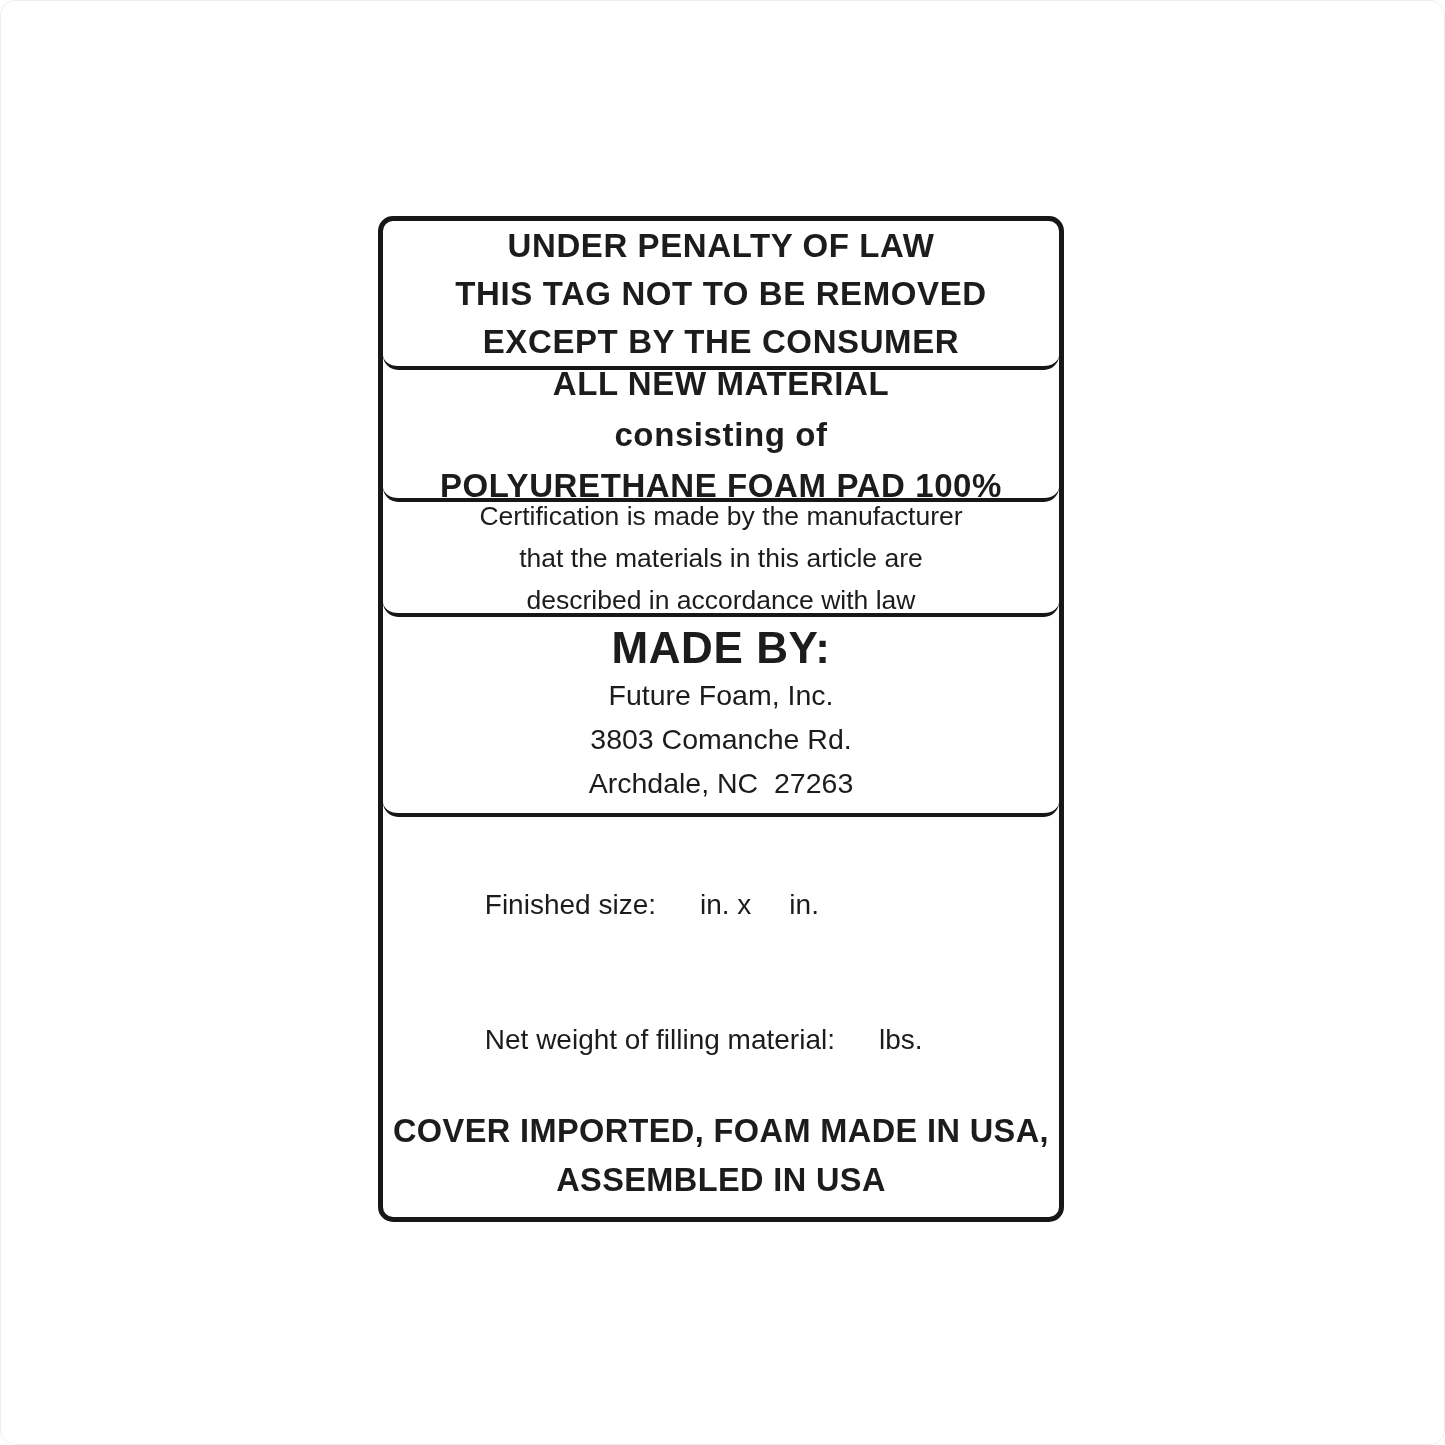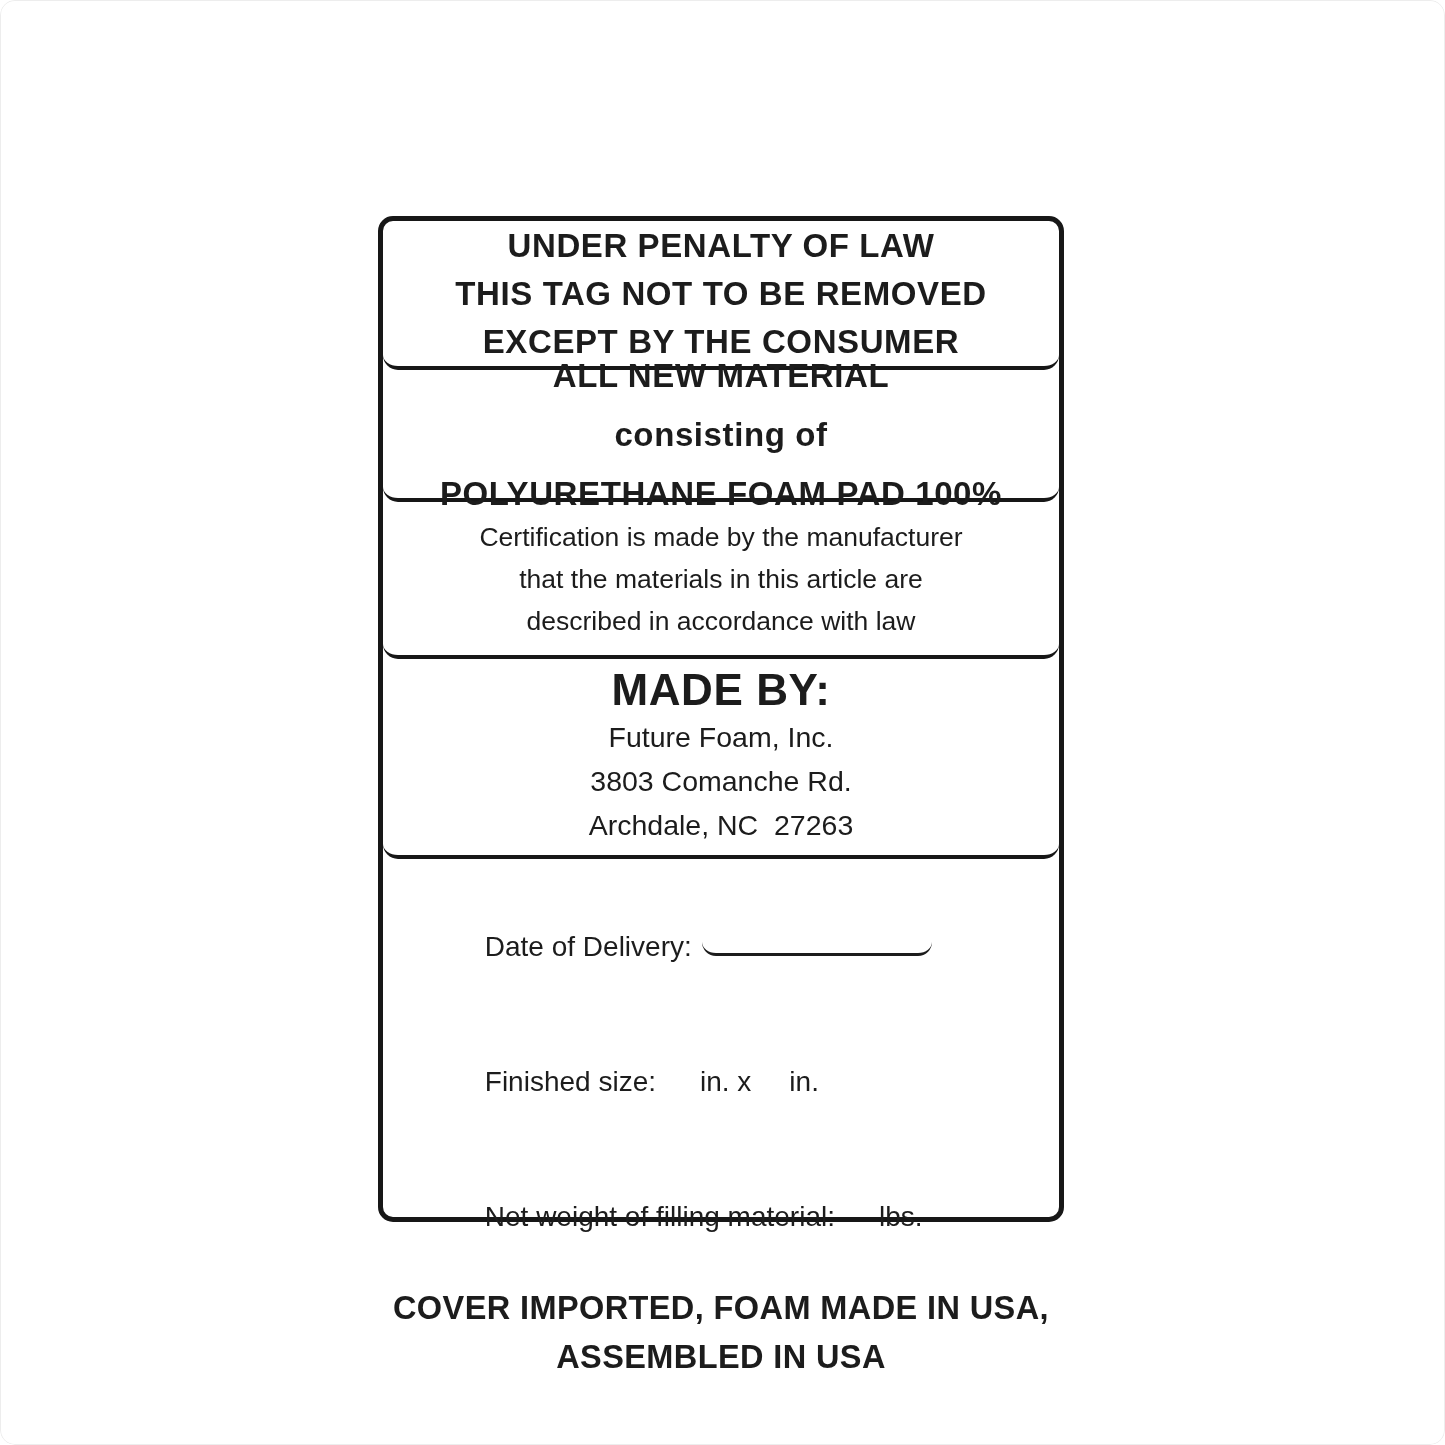"ALL NEW MATERIAL" .sec-material { gap: 8px -> none }
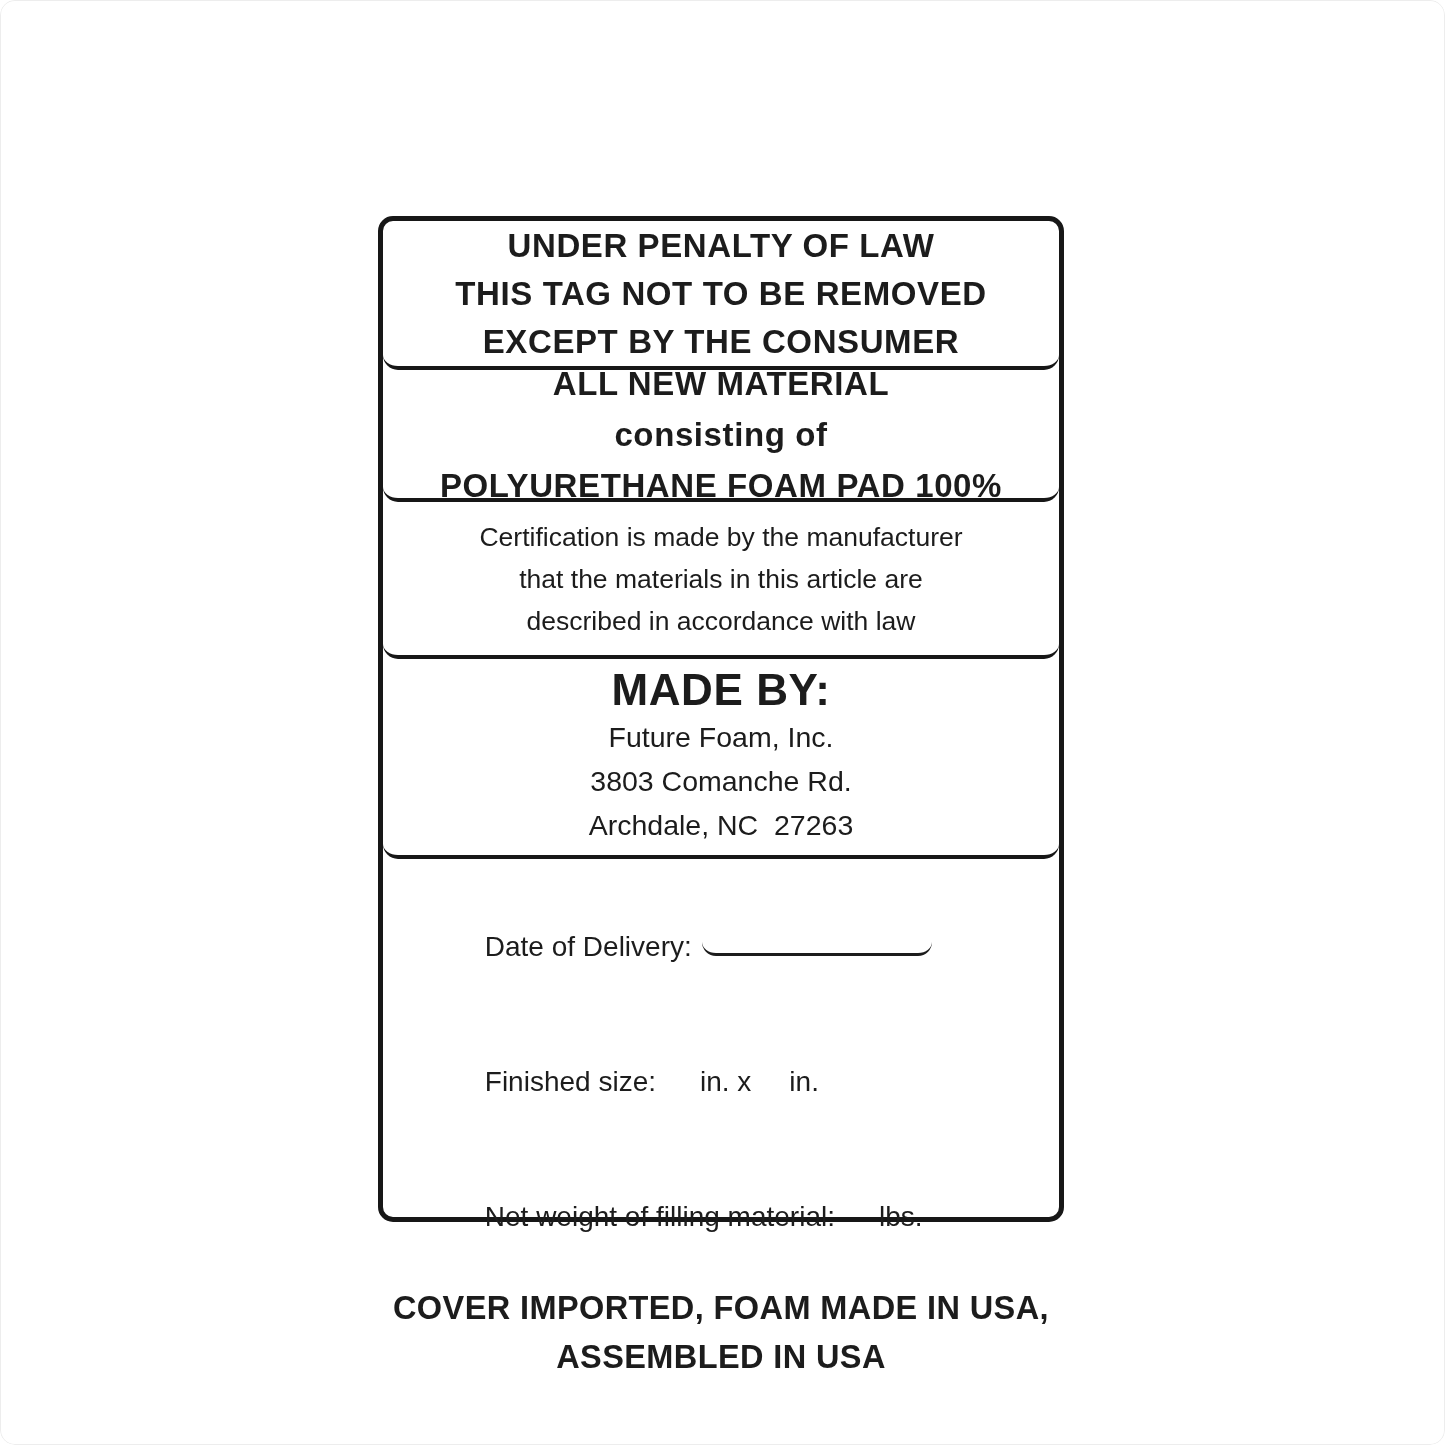"Certification is made by the" .sec-cert { height: 157px -> 115px }
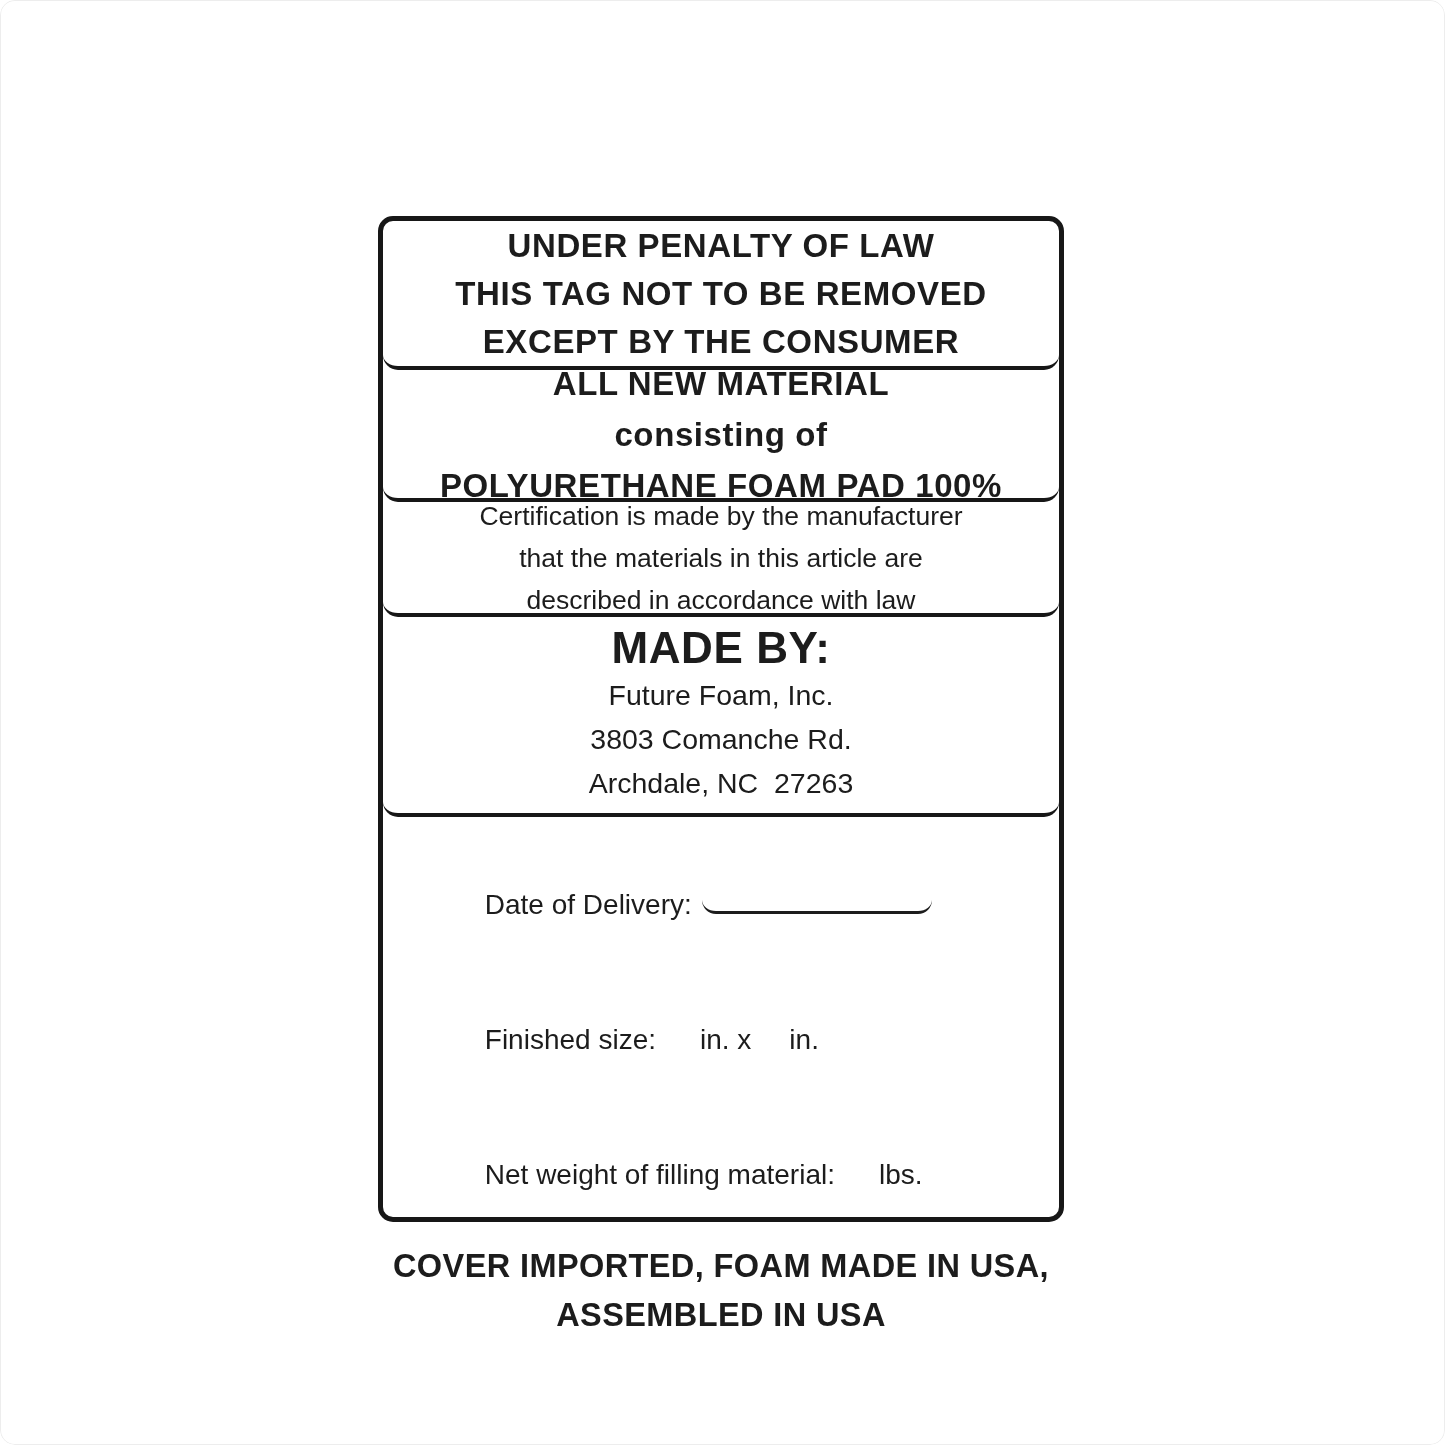"Date of Delivery:" div.detail-line { html: <div> <span>Date of Delivery:</span><span></span> </div> -> none }
